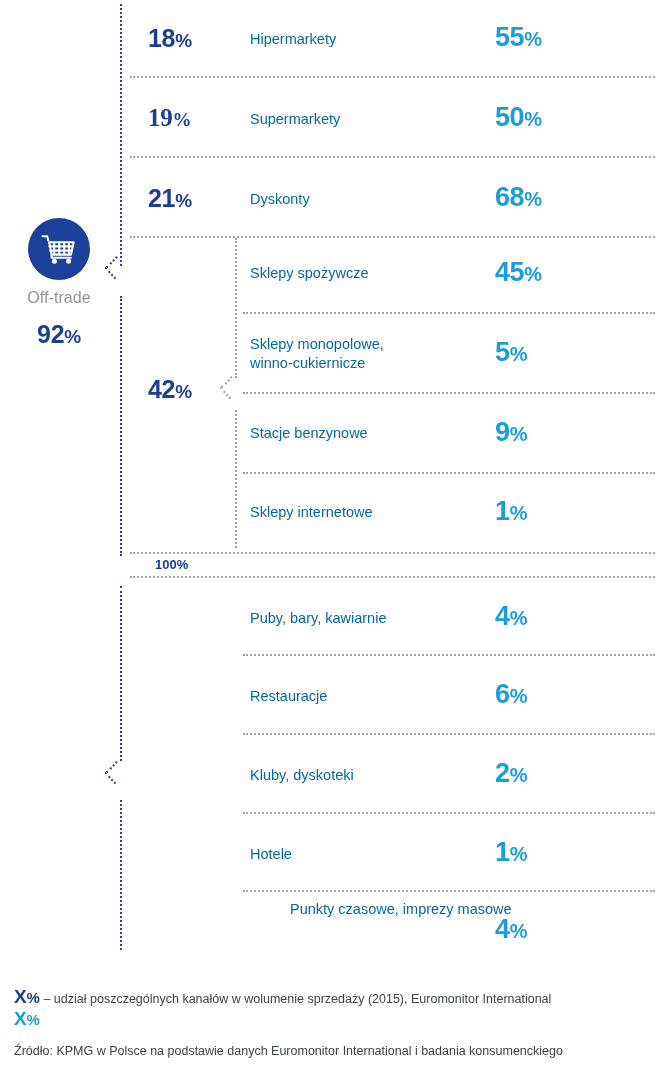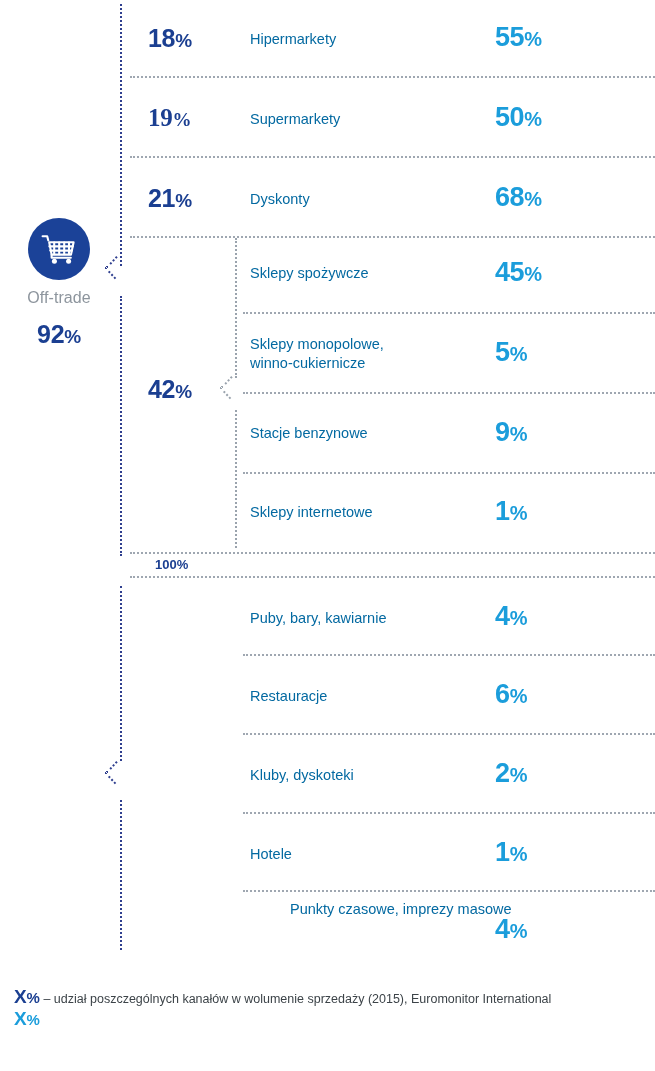"Źródło: KPMG w Polsce na" div.source { html: none -> <div>Źródło: KPMG w Polsce na podstawie danych Euromonitor International i badania konsumenckiego</div> }
